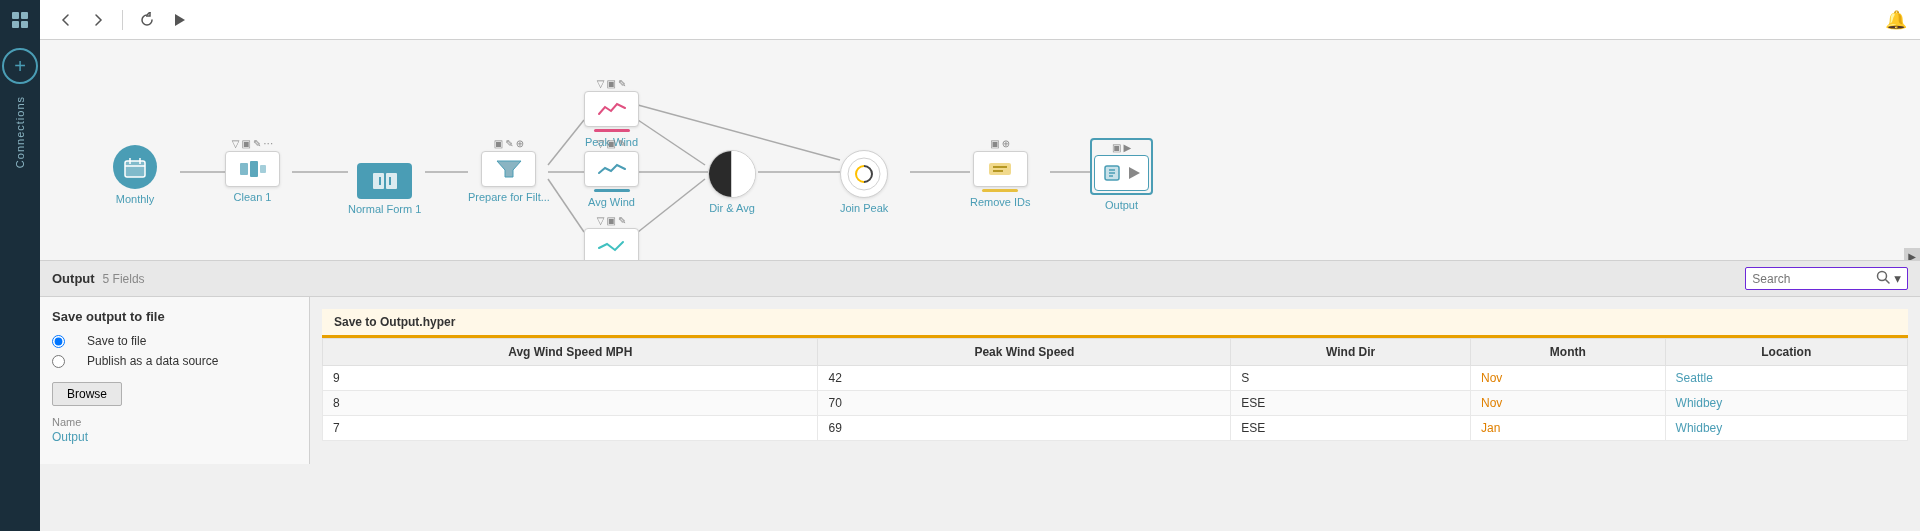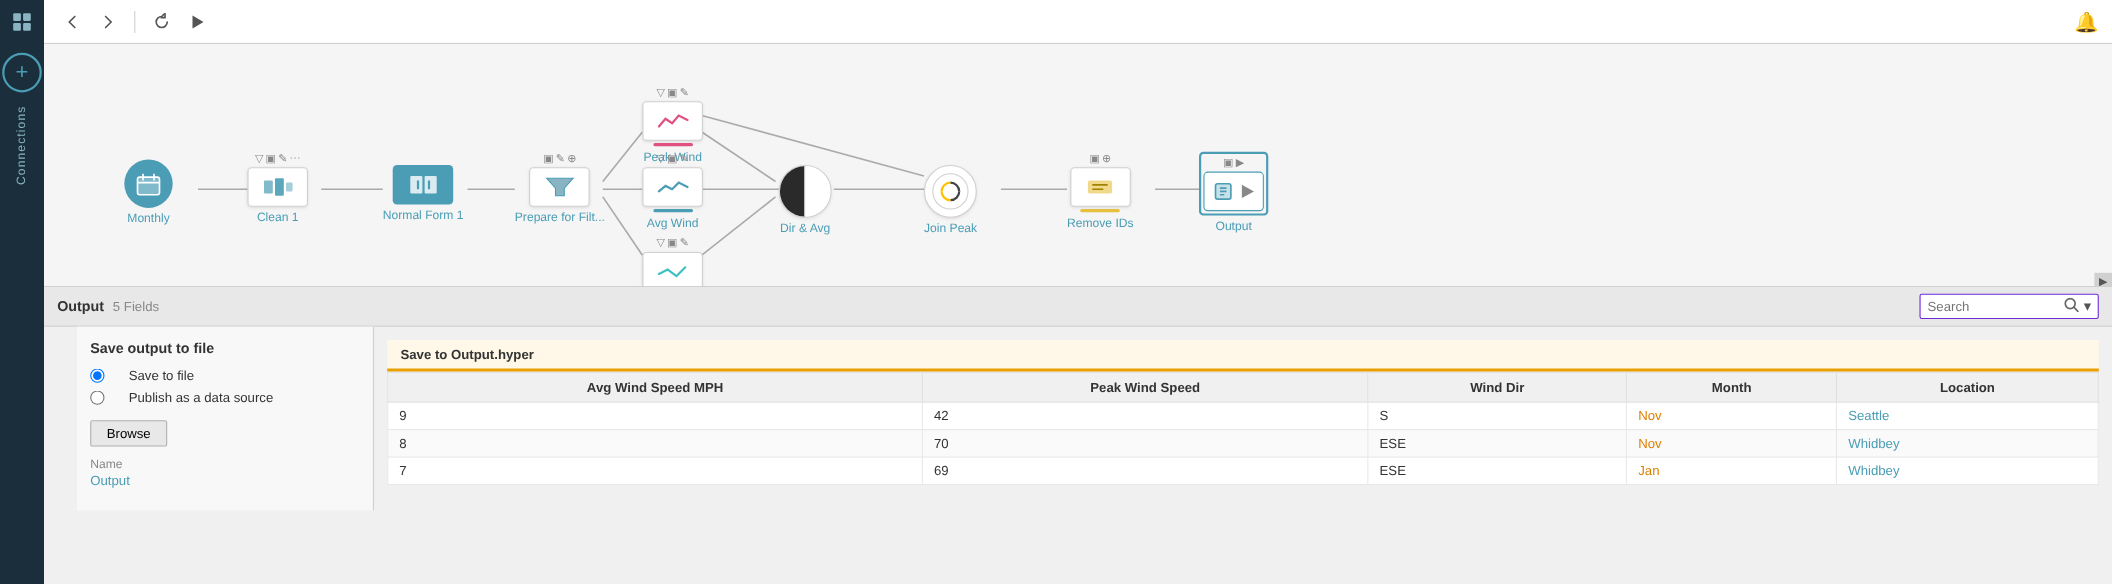"Normal Form 1" div.node { top: 110px -> 123px }
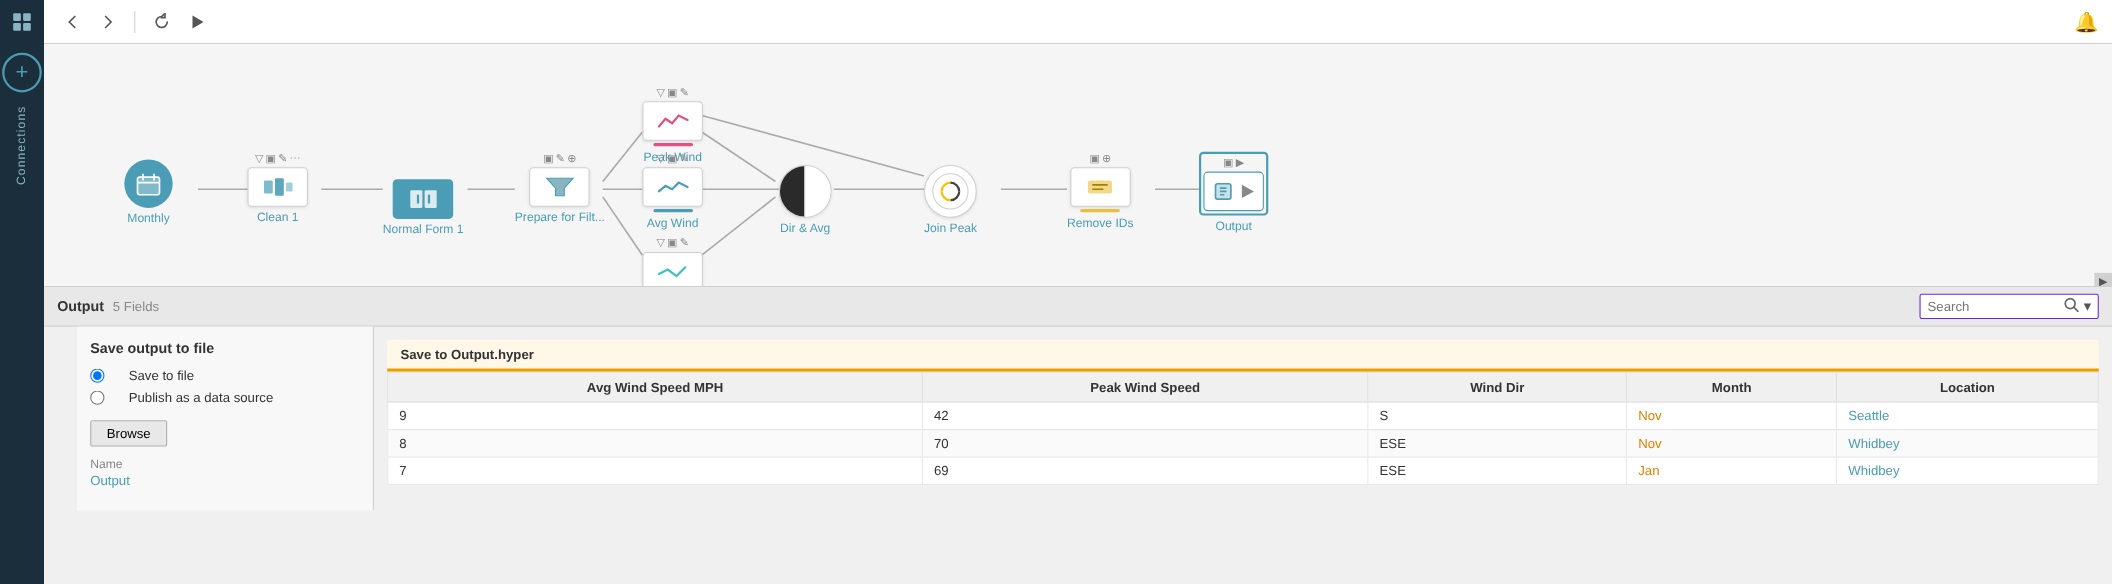"Save output to file" .bottom-content { margin-left: 30px -> none }
